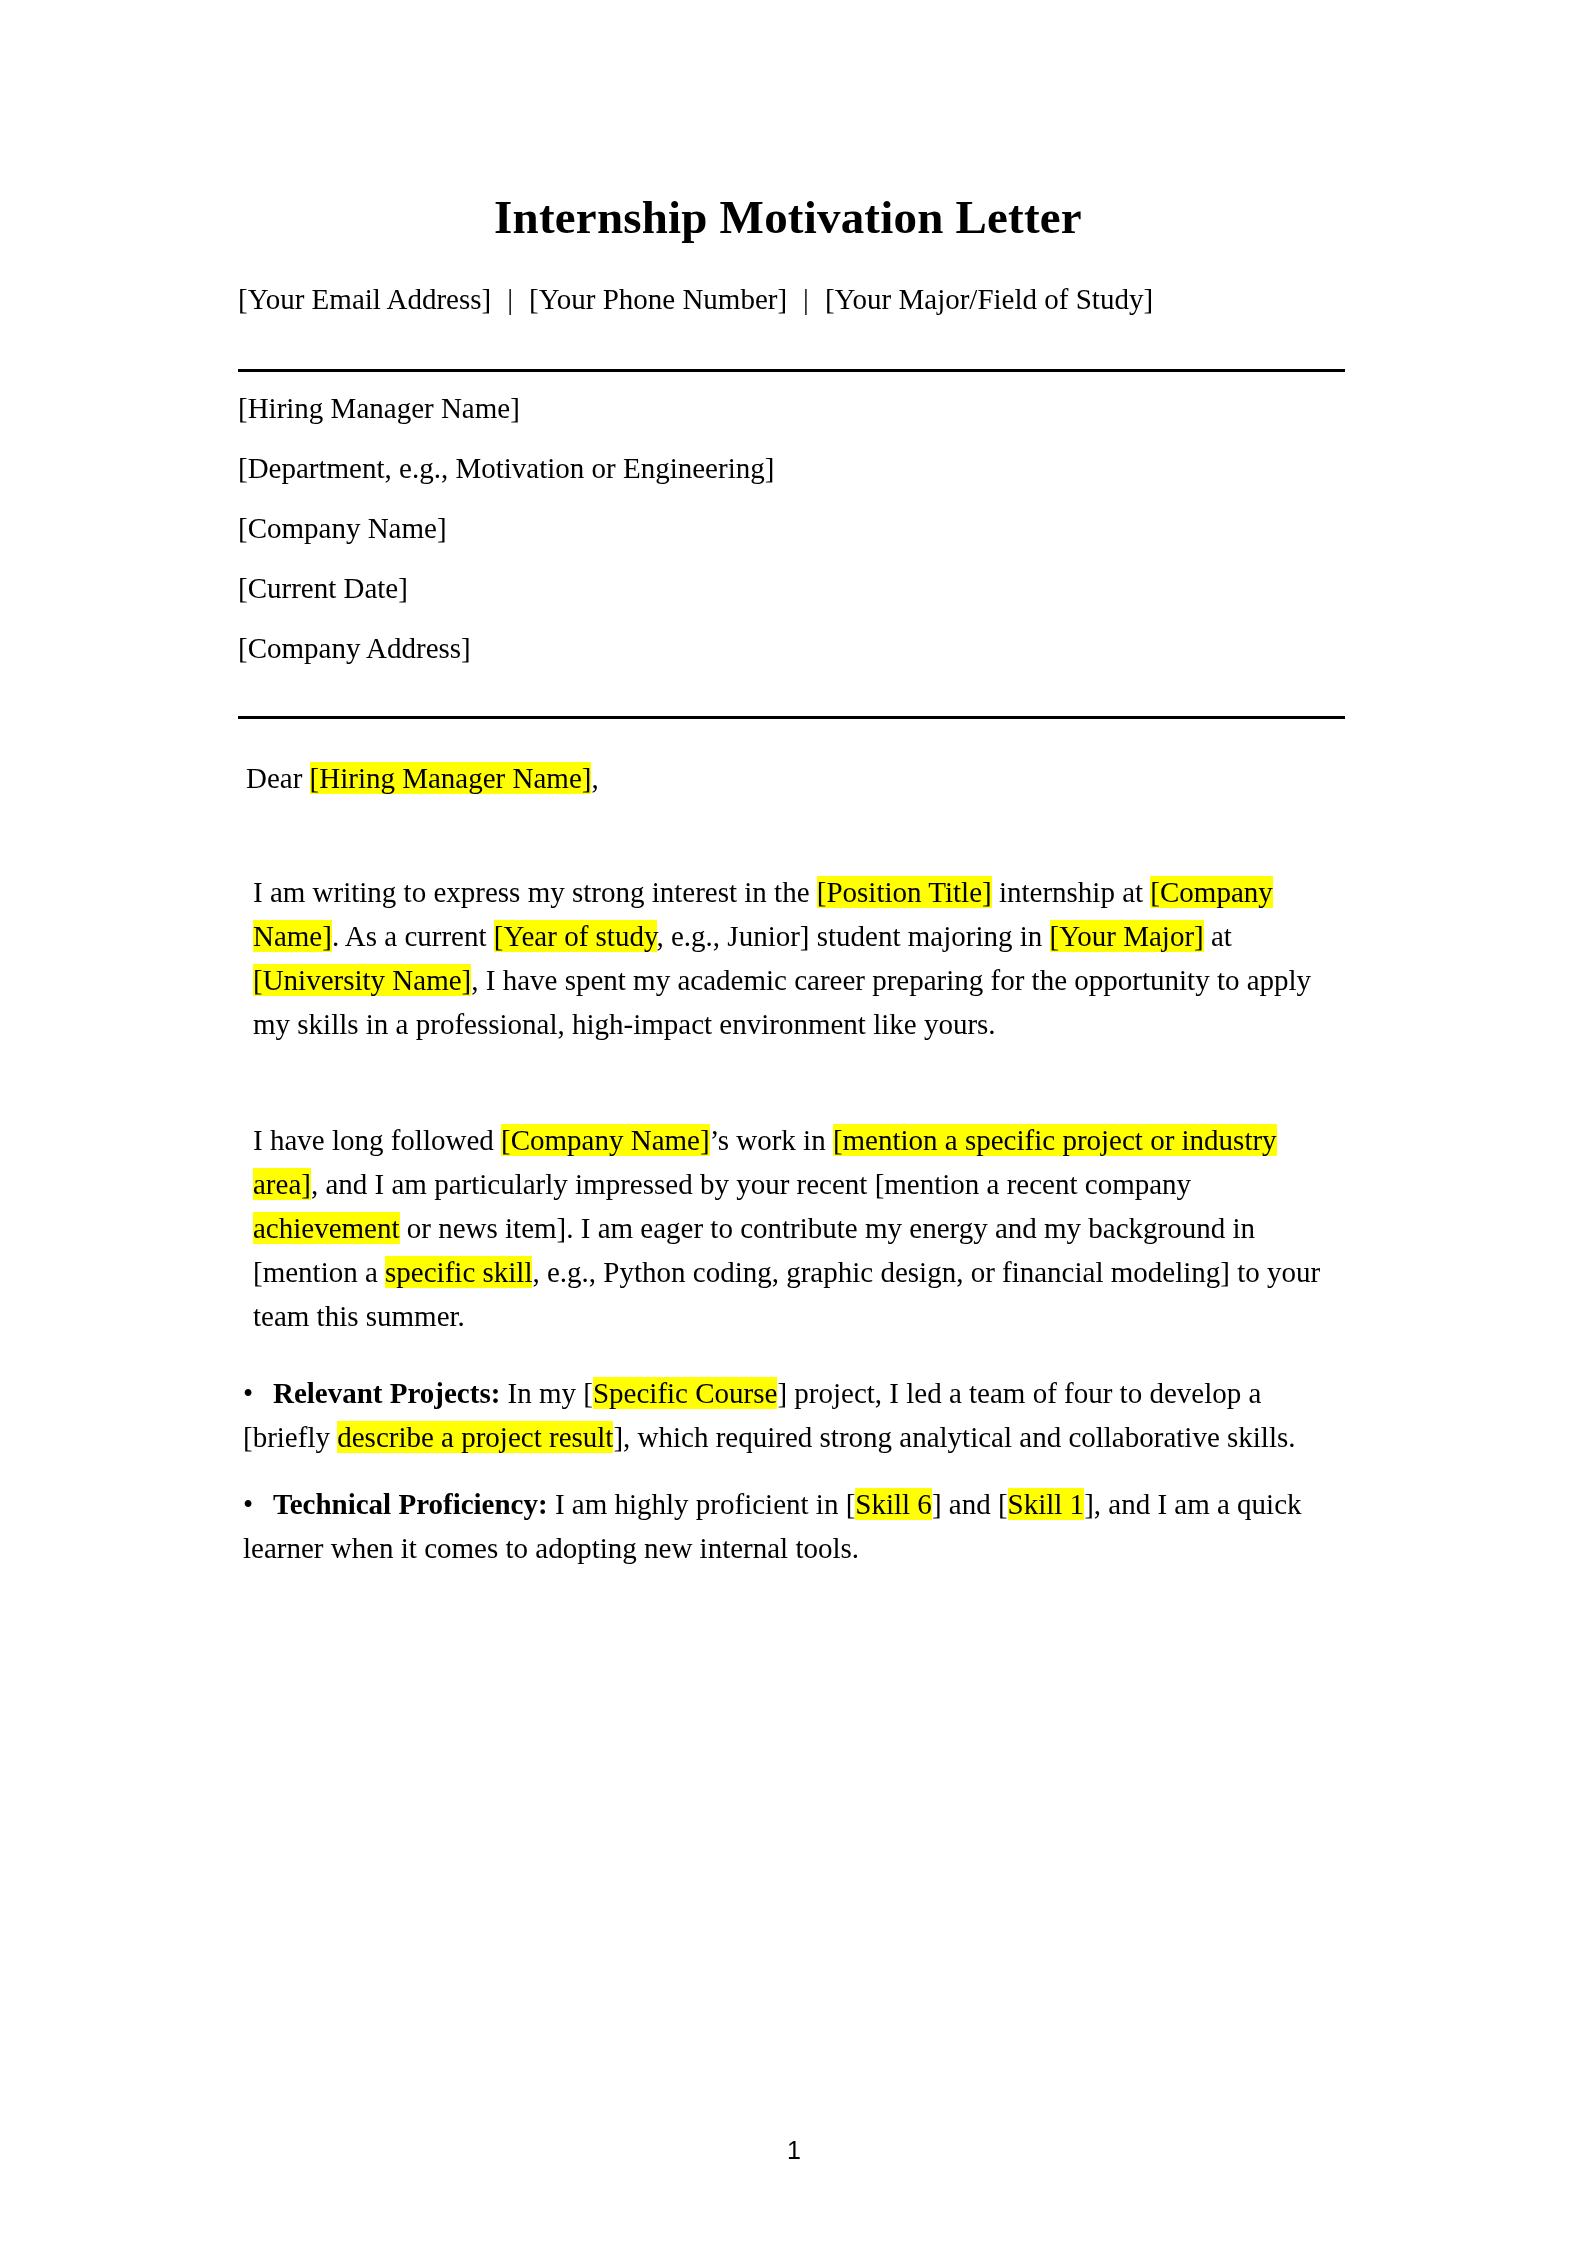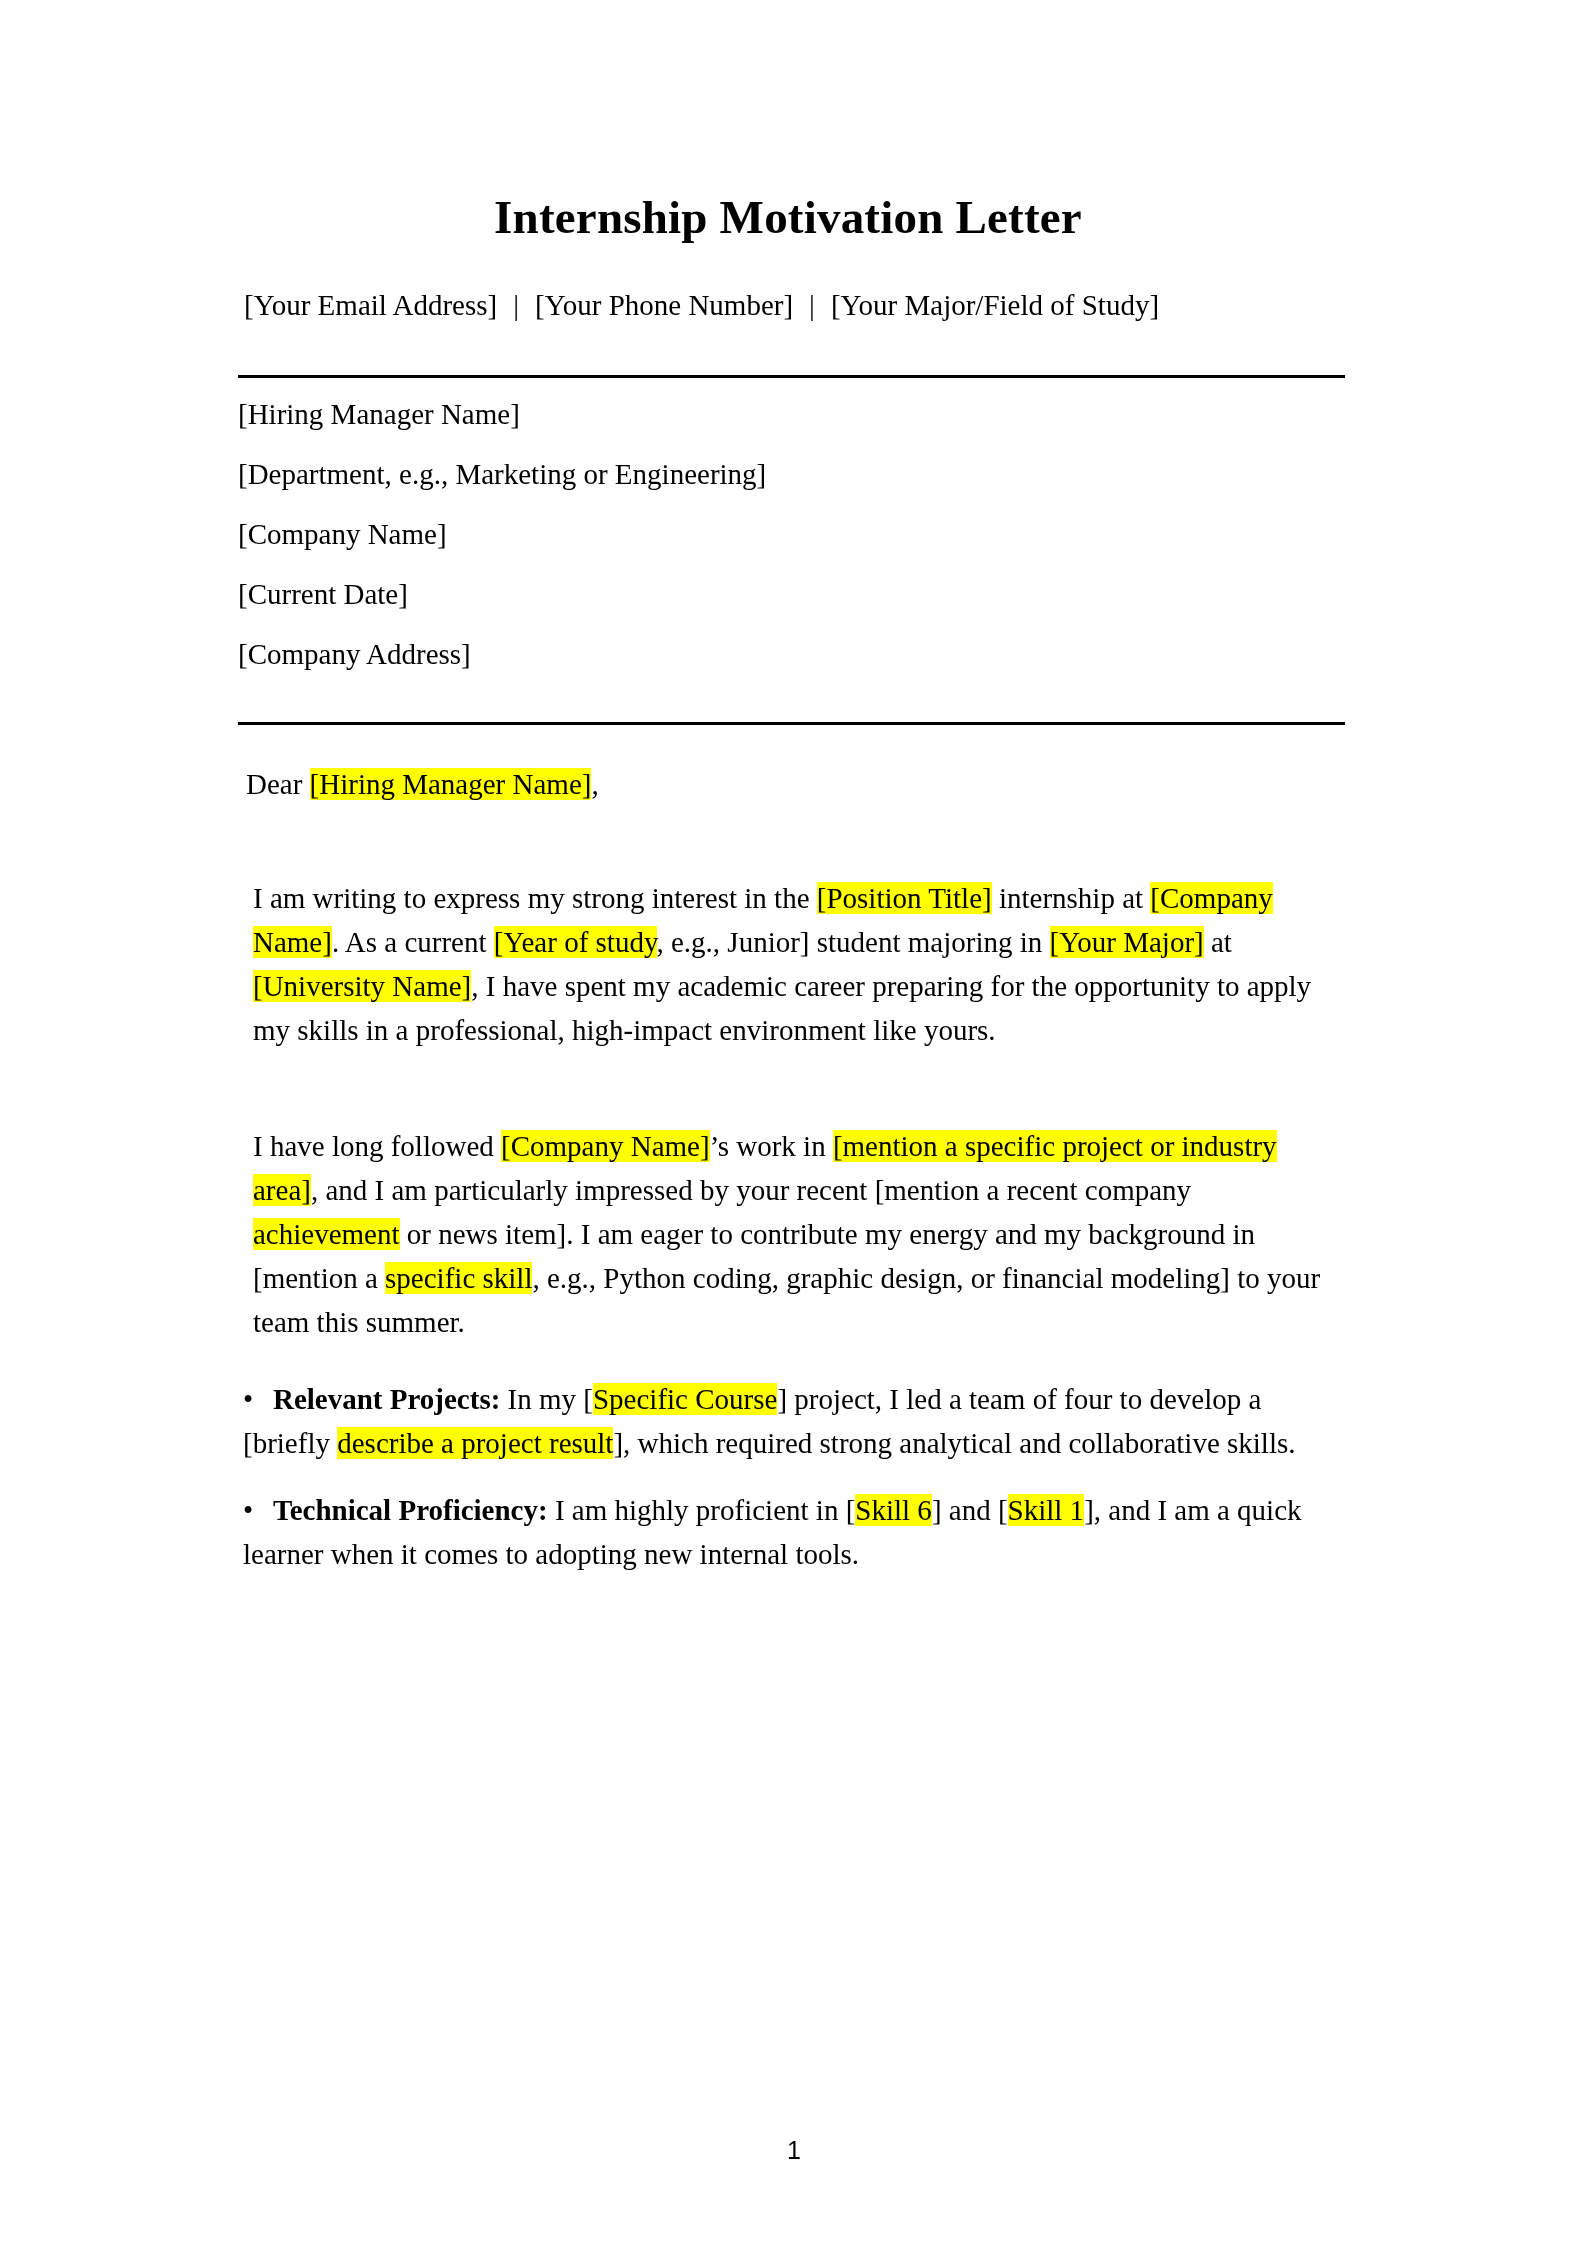"[Your Email Address] | [Your" .contact-line { margin: 6px -> 0 }
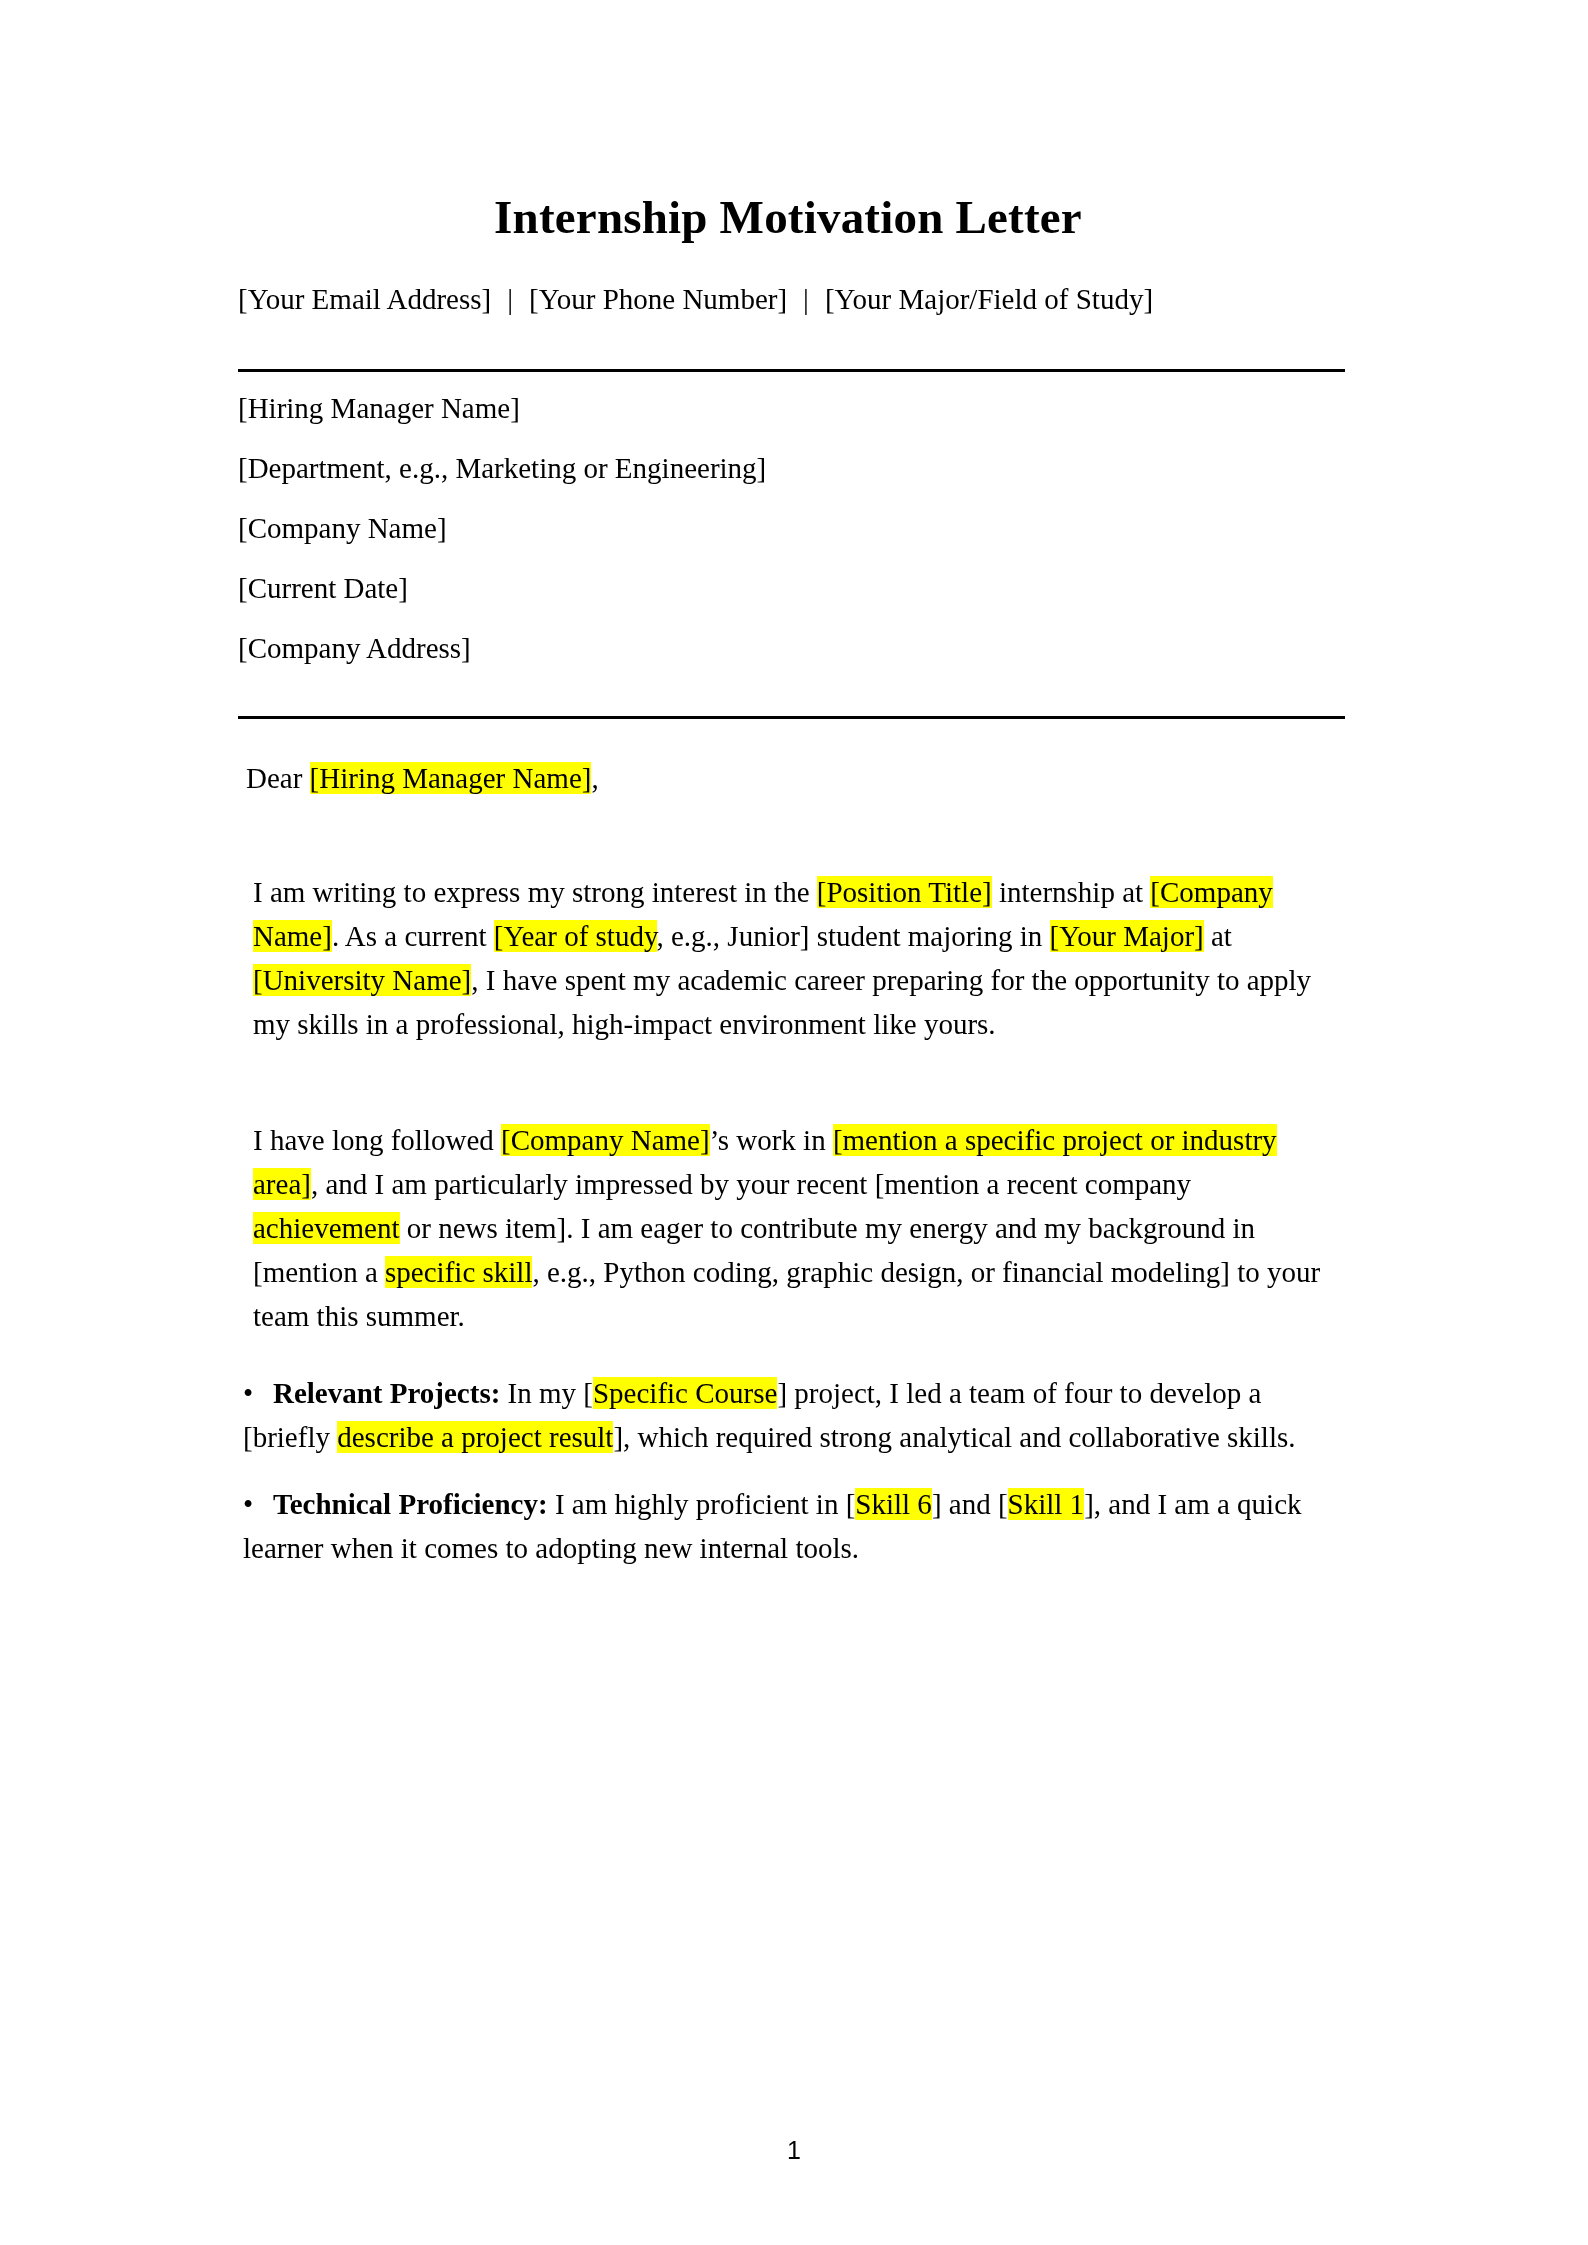"[Department, e.g., Marketing or" p.recipient-line { text: Marketing -> Motivation }
